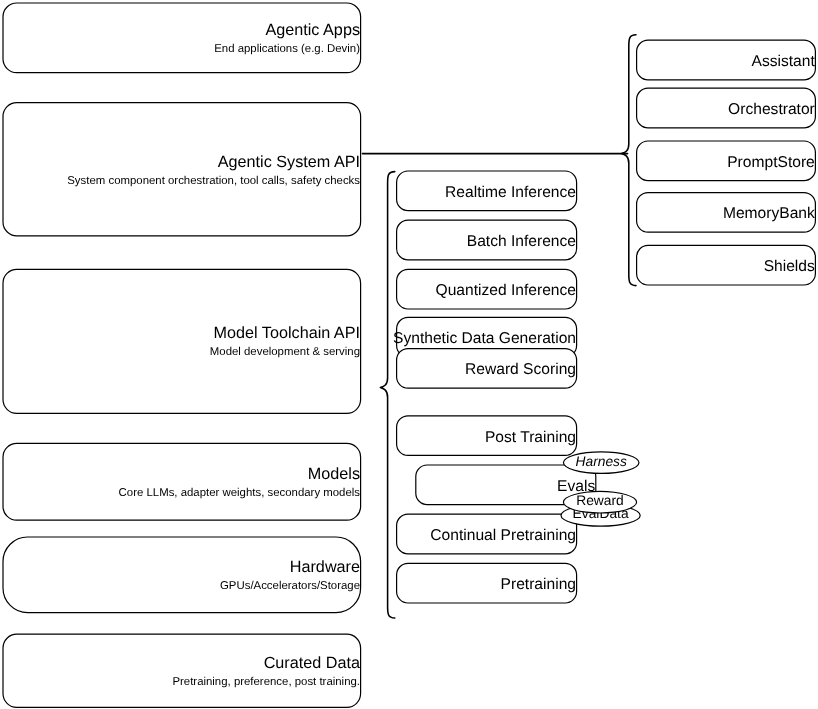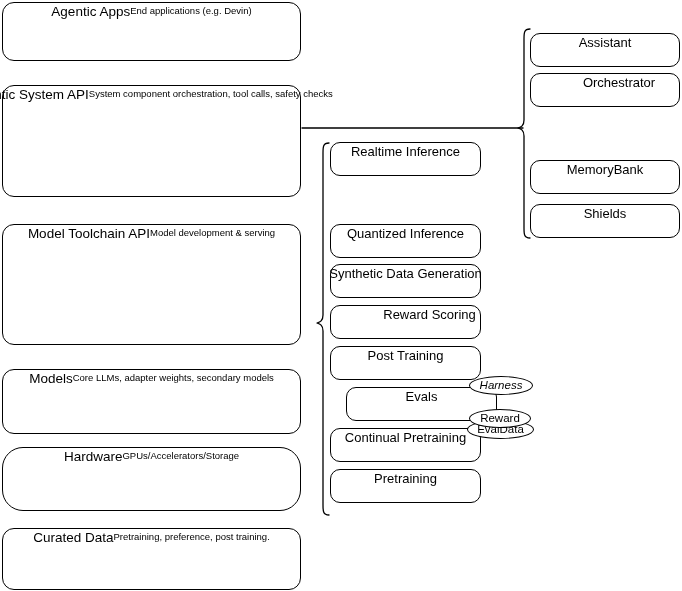"Agentic Apps" .box { align-items: flex-start -> flex-end; flex-direction: row -> column }
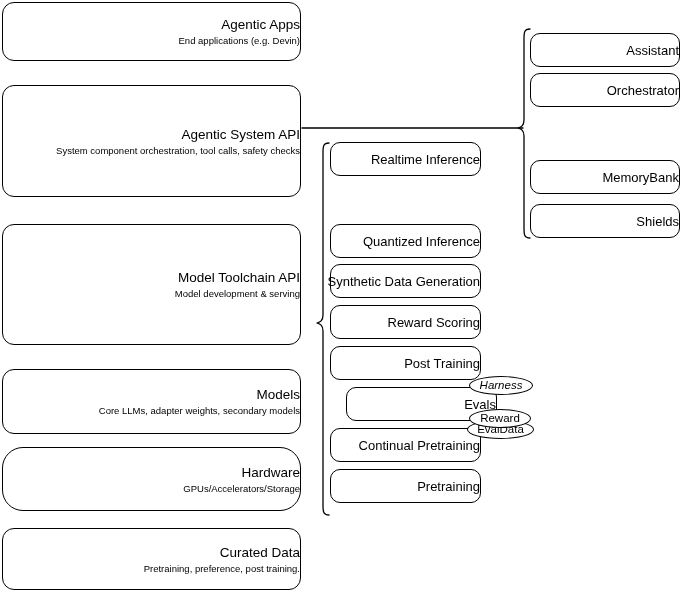"PromptStore" div.box { html: none -> <div> <div>PromptStore</div> </div> }
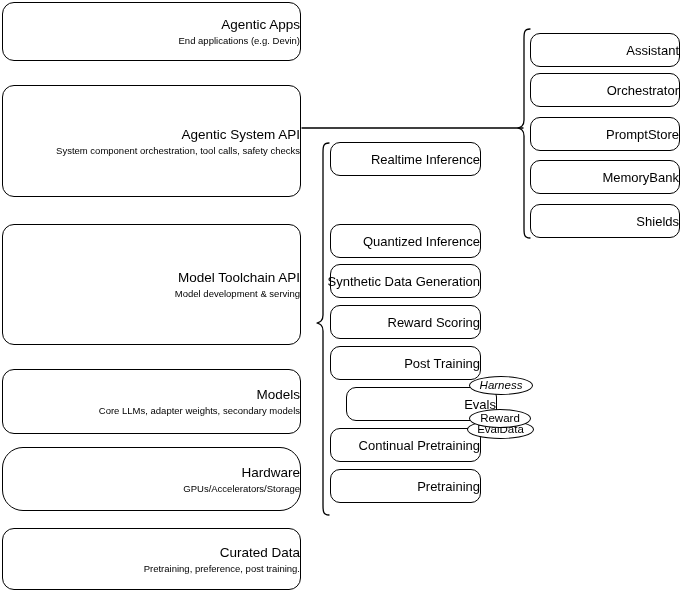"Batch Inference" div.box { html: none -> <div> <div>Batch Inference</div> </div> }
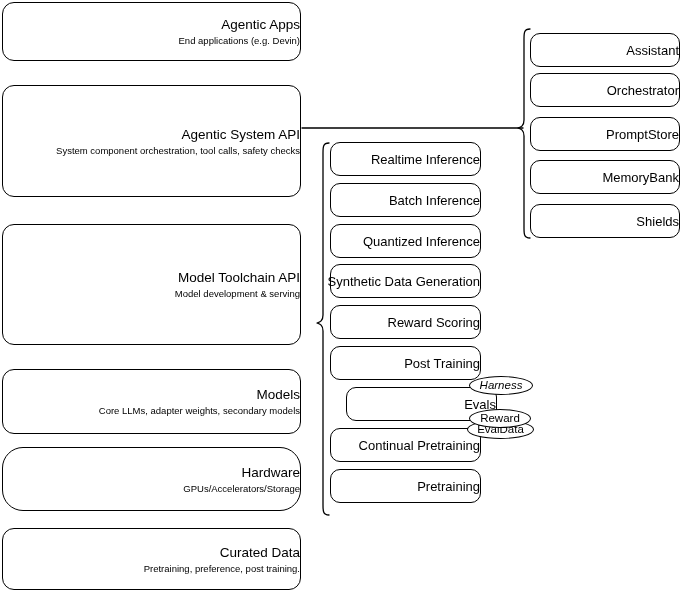"Reward Scoring" div.box { top: 305px -> 290px }
